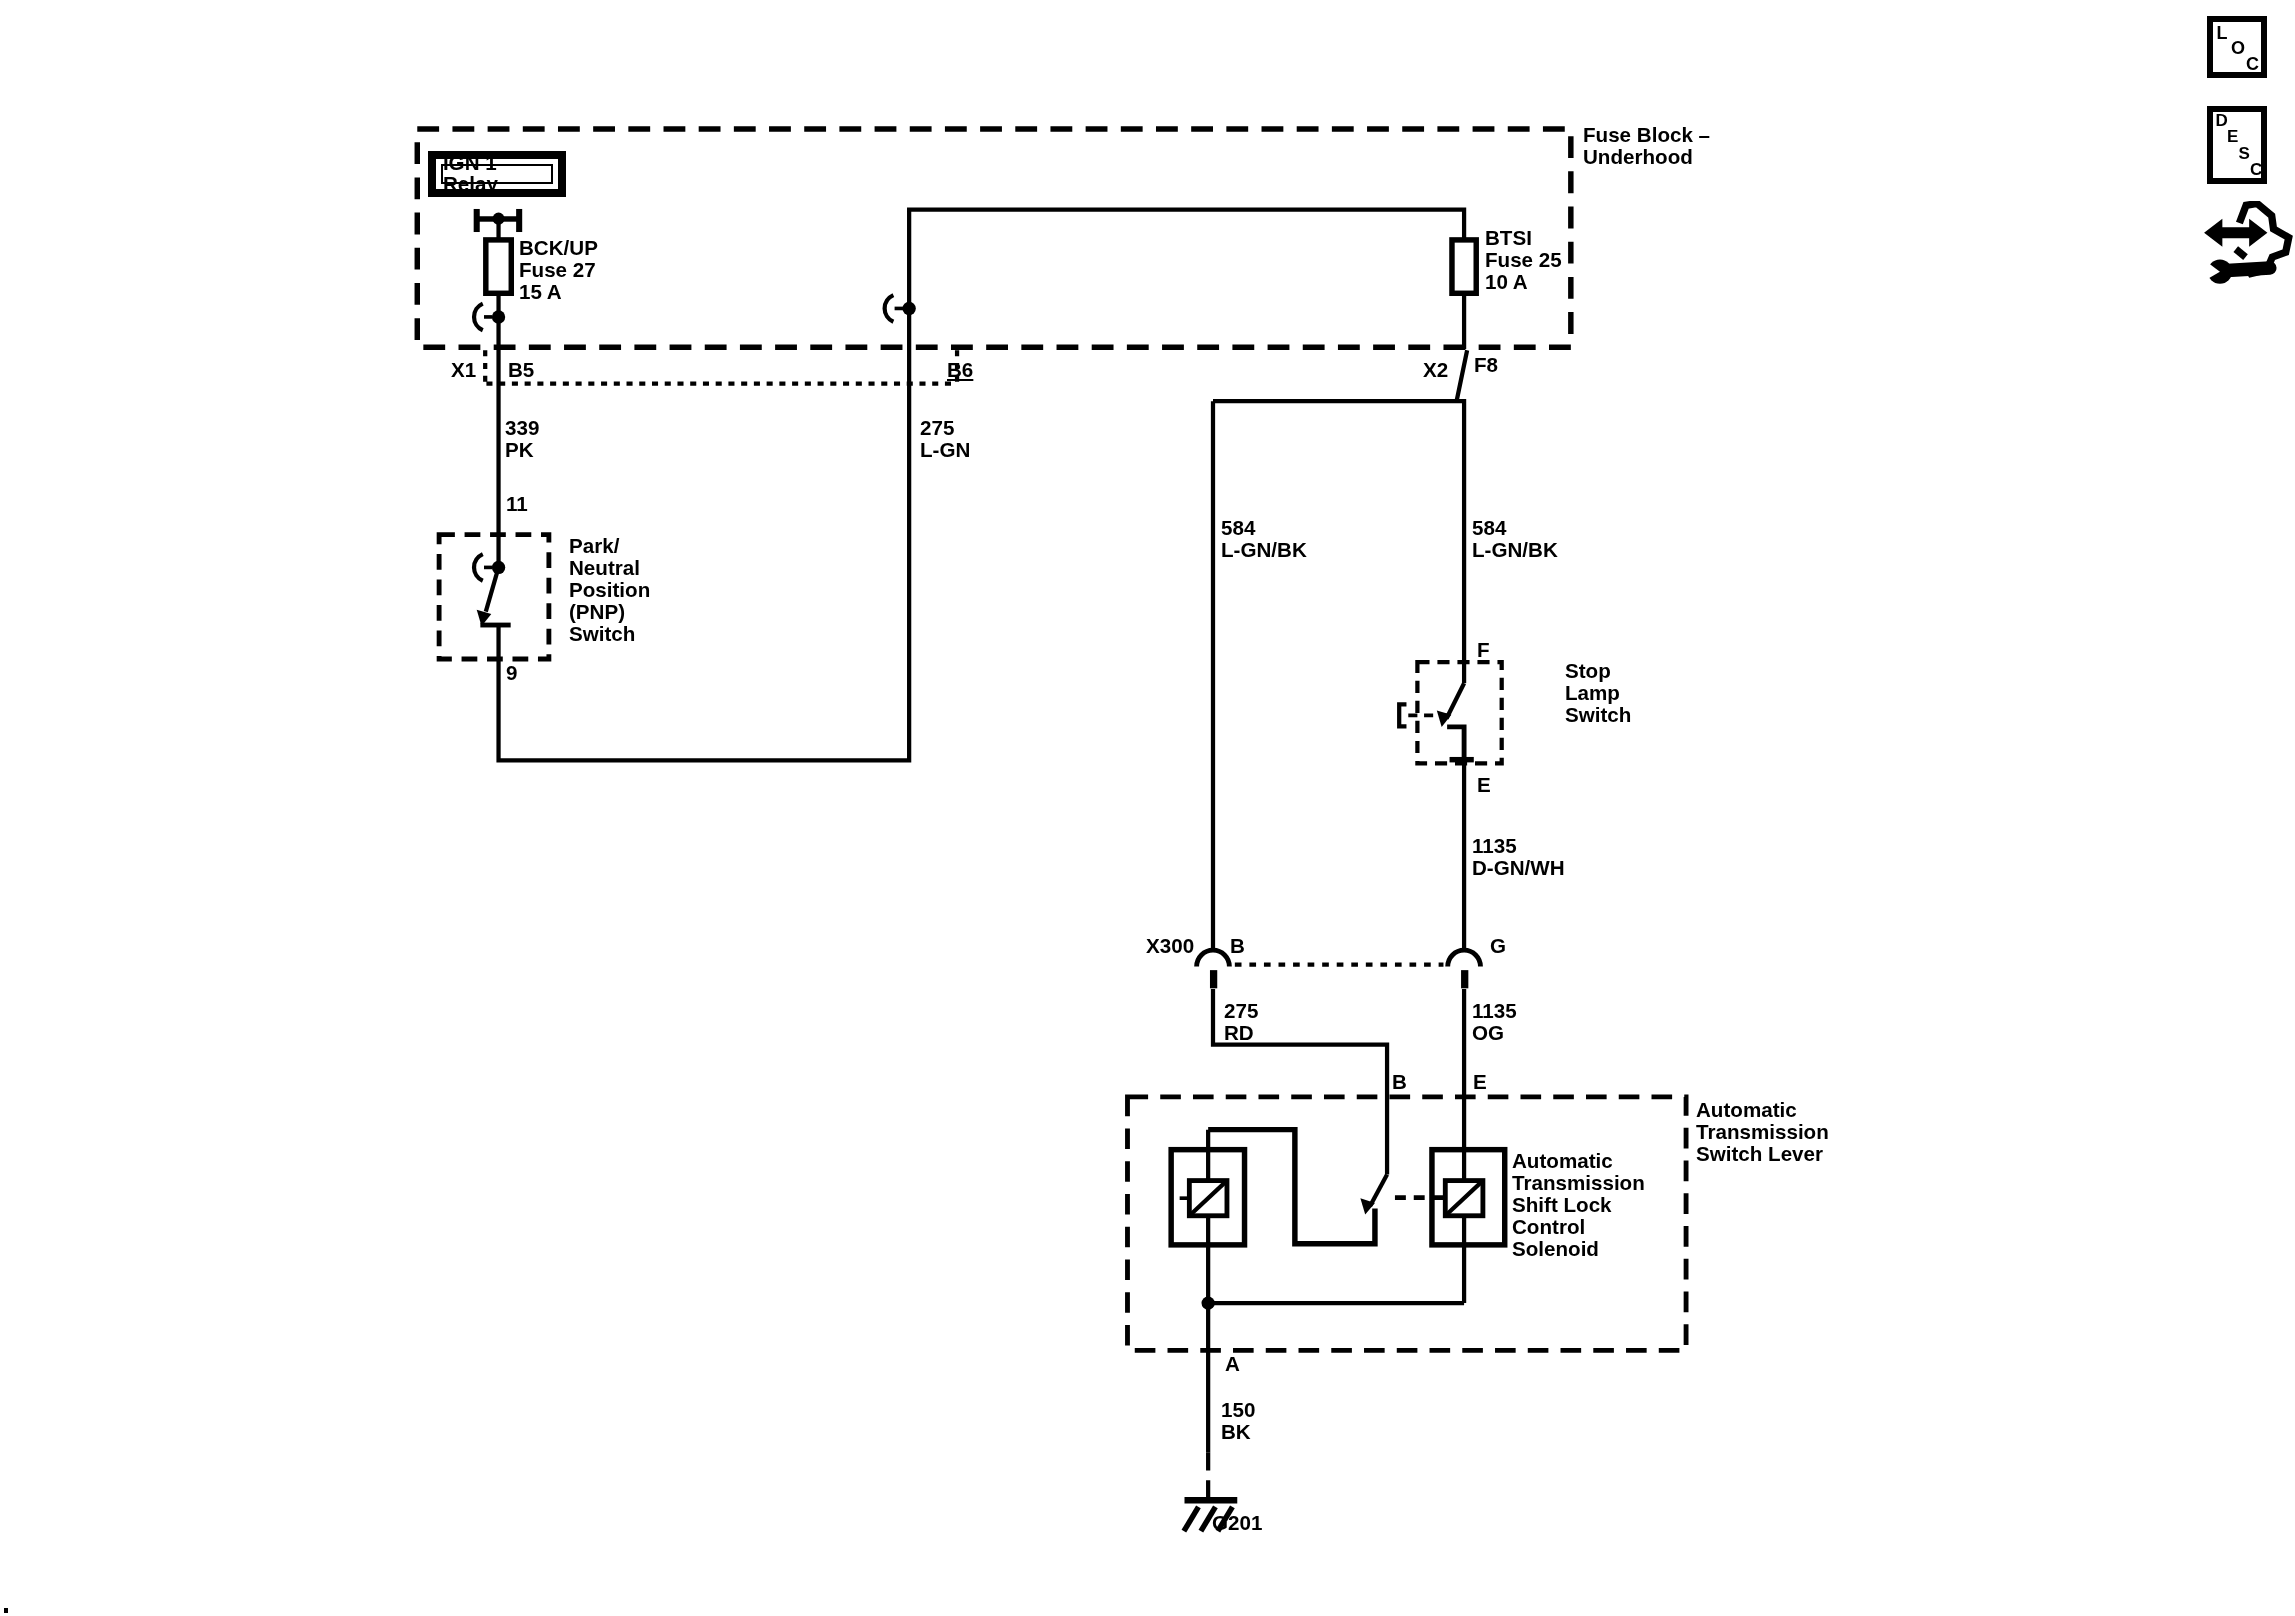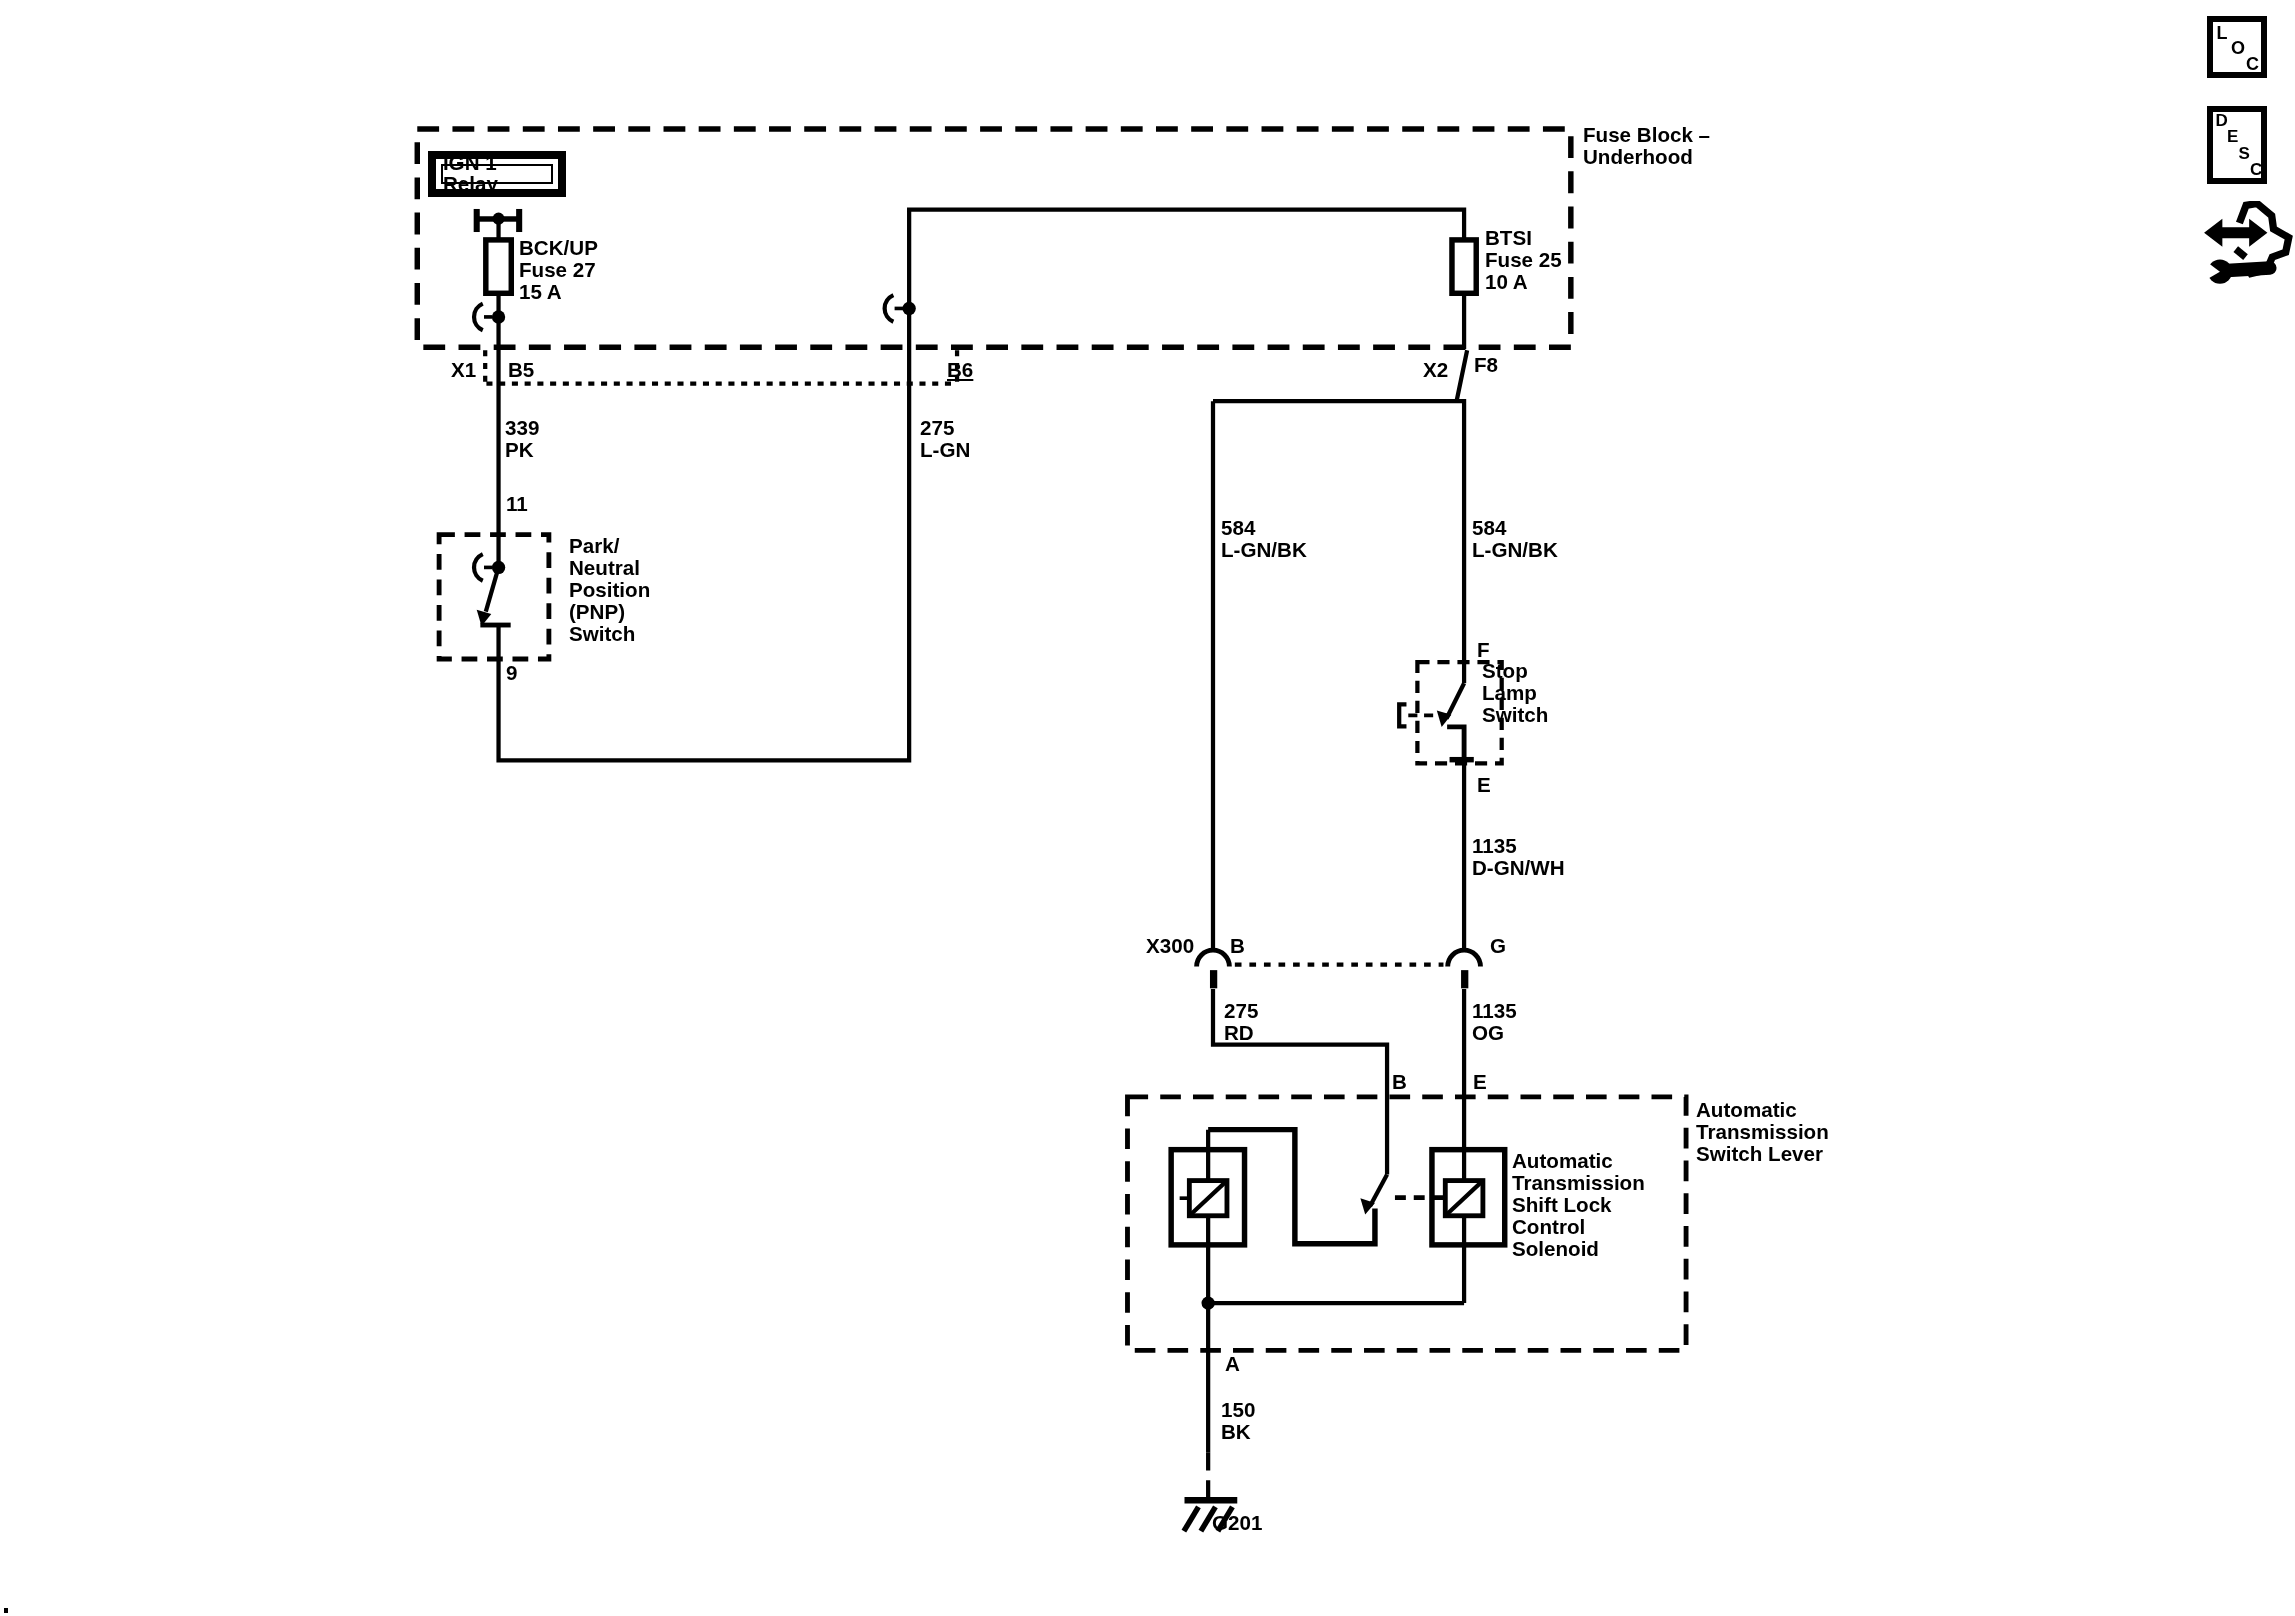"Stop" div.lbl { left: 1482px -> 1565px }
